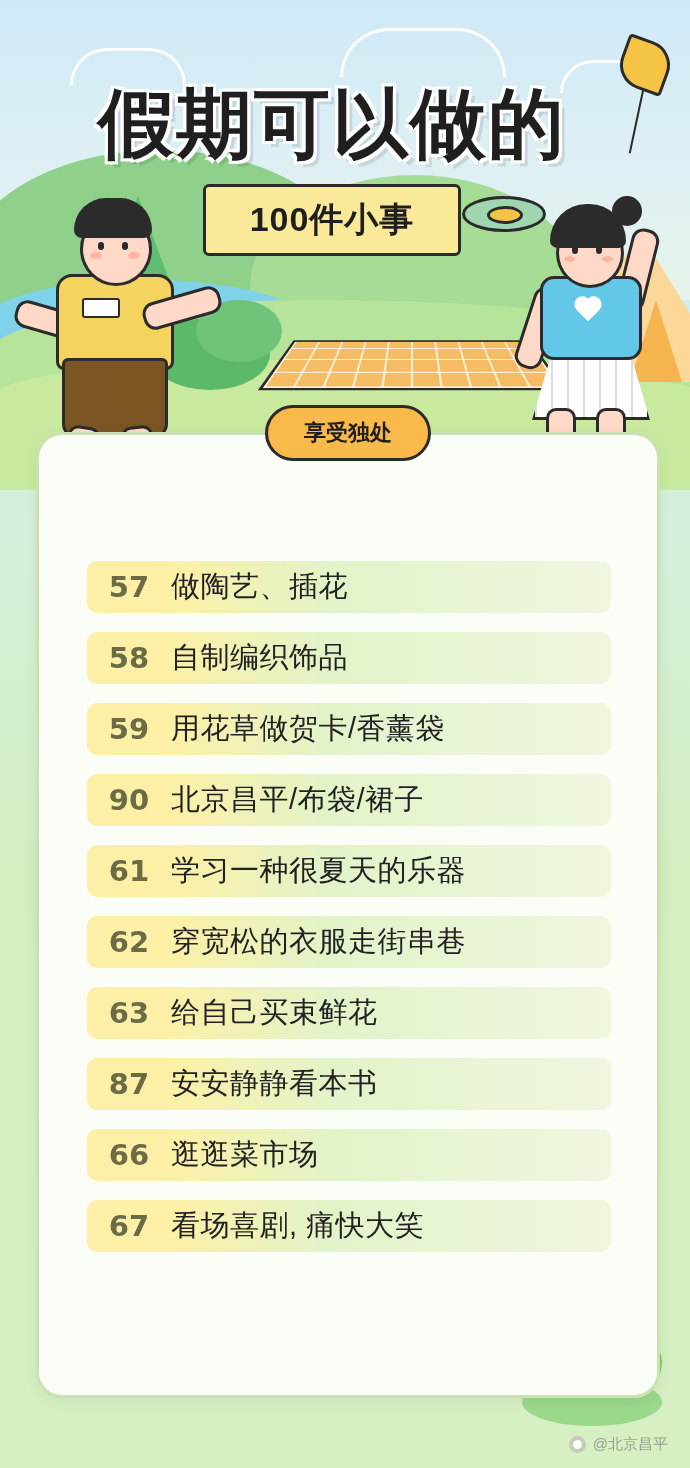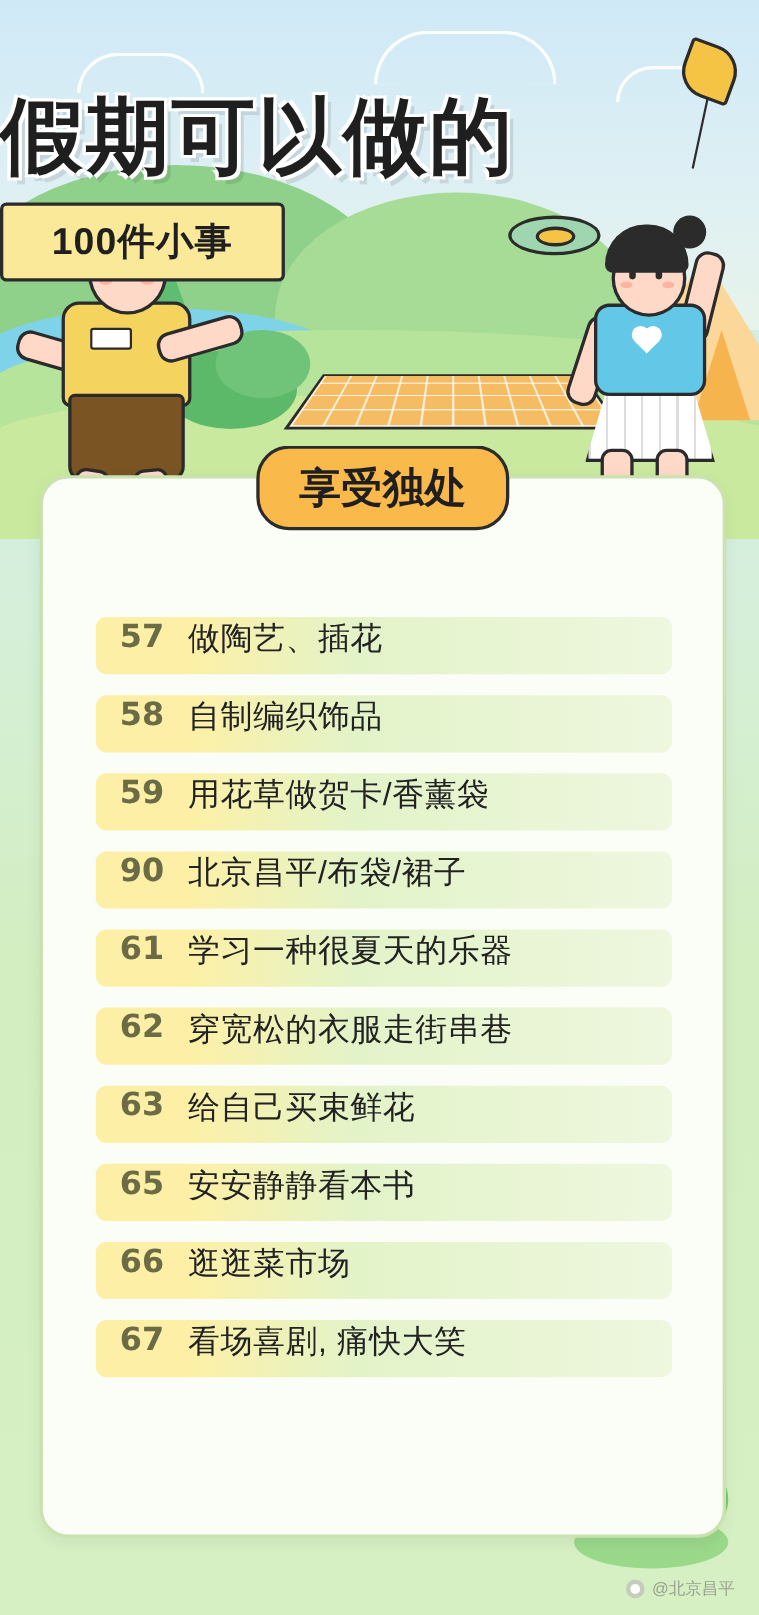"假期可以做的" .title-wrap { text-align: none -> center }
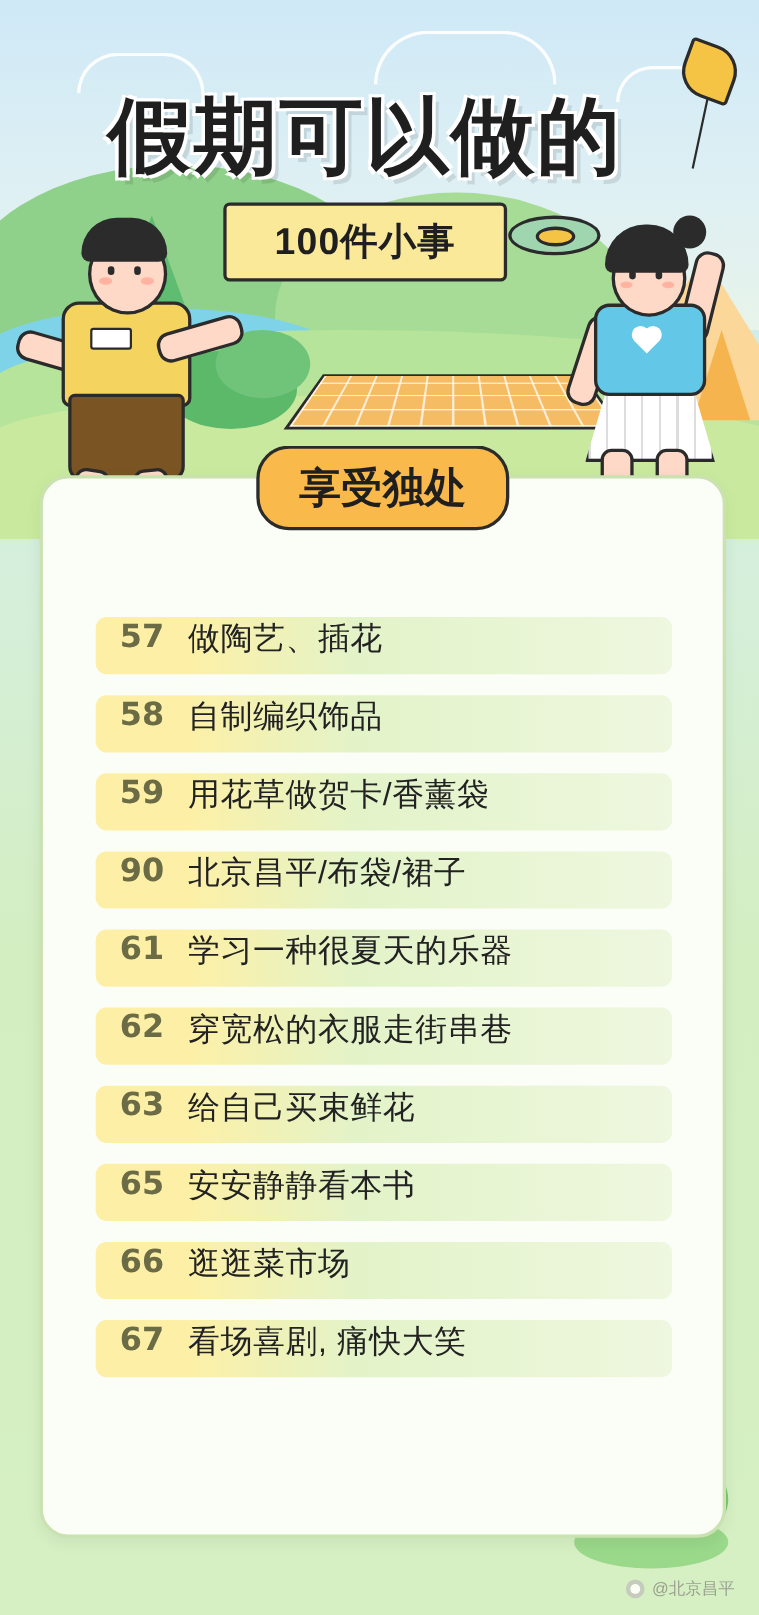"享受独处" .section-chip { font-size: 38px -> 22px }
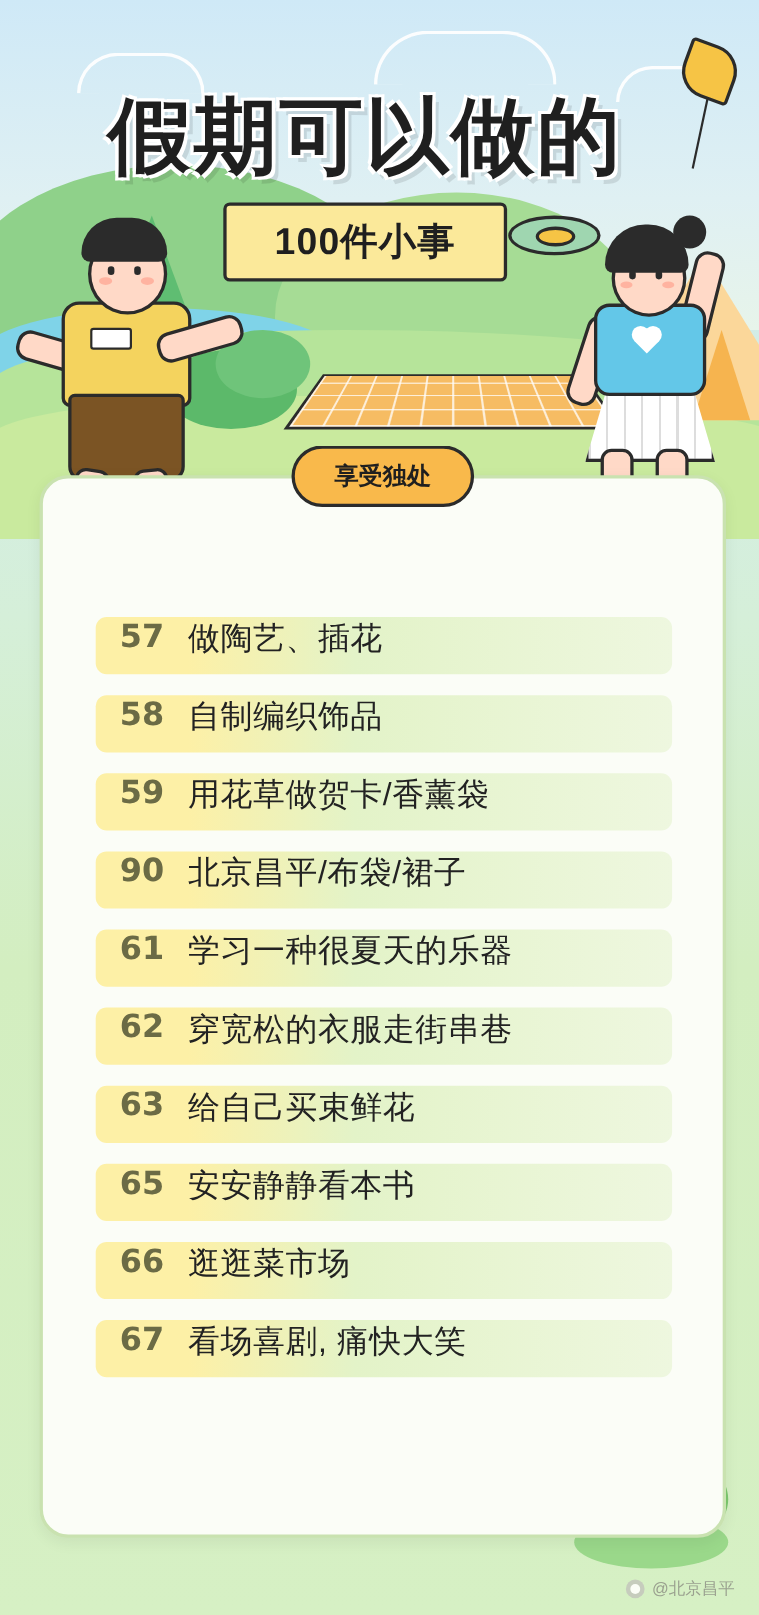"57" .row { align-items: flex-start -> center }
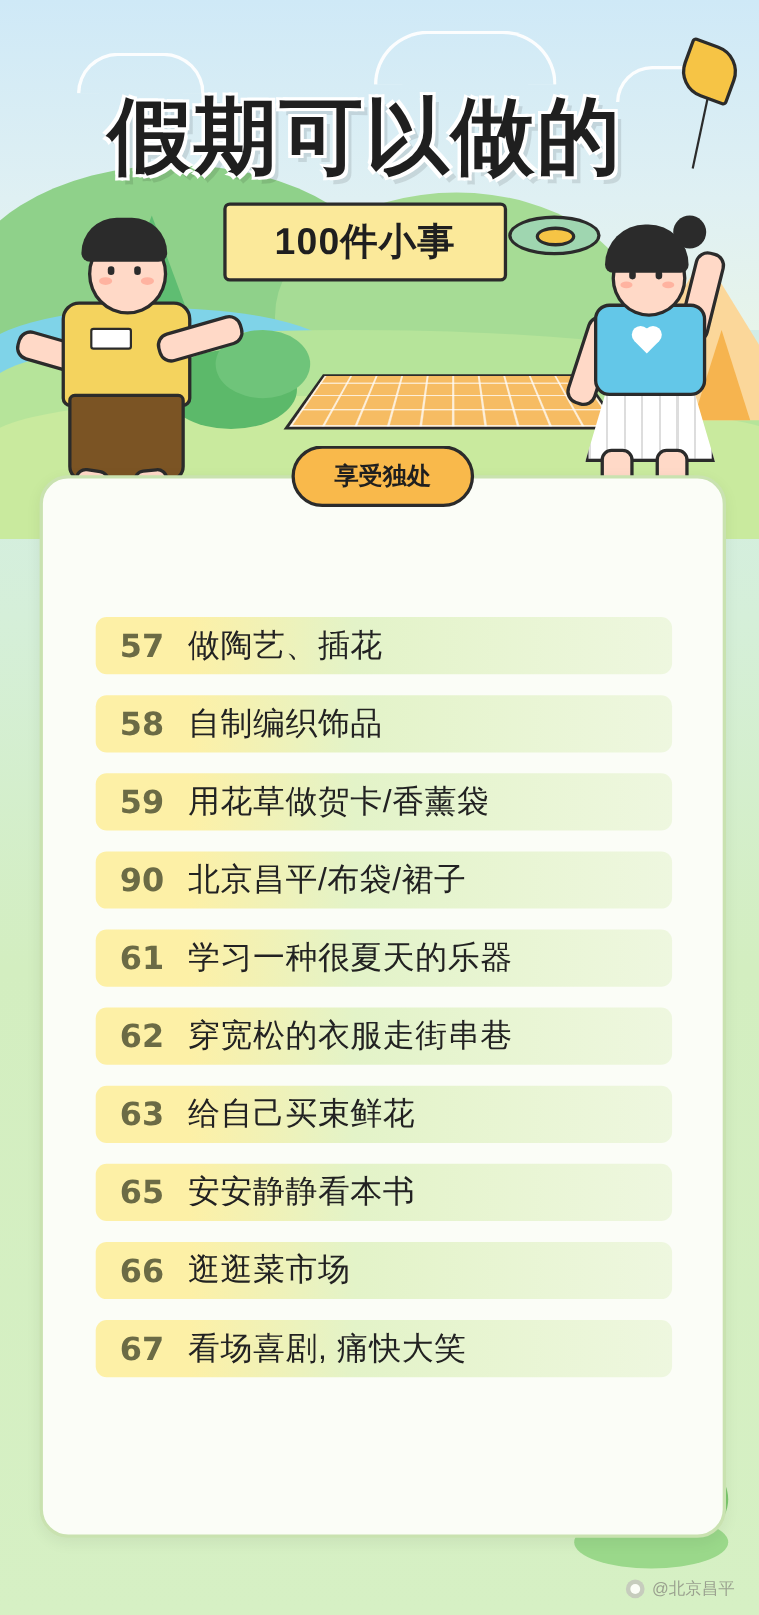"65" div.num { text: 65 -> 87 }
